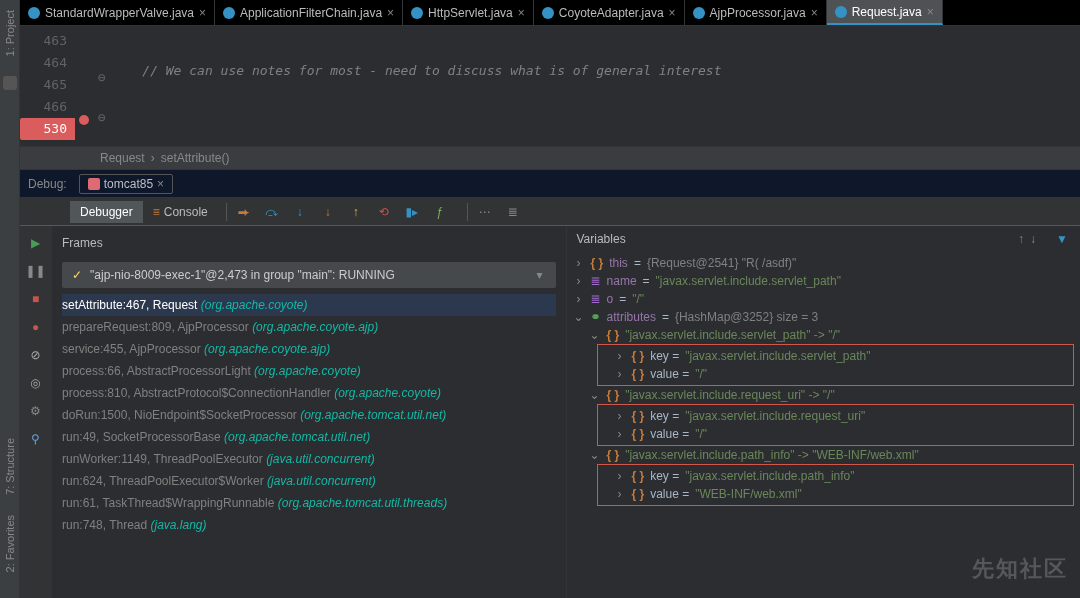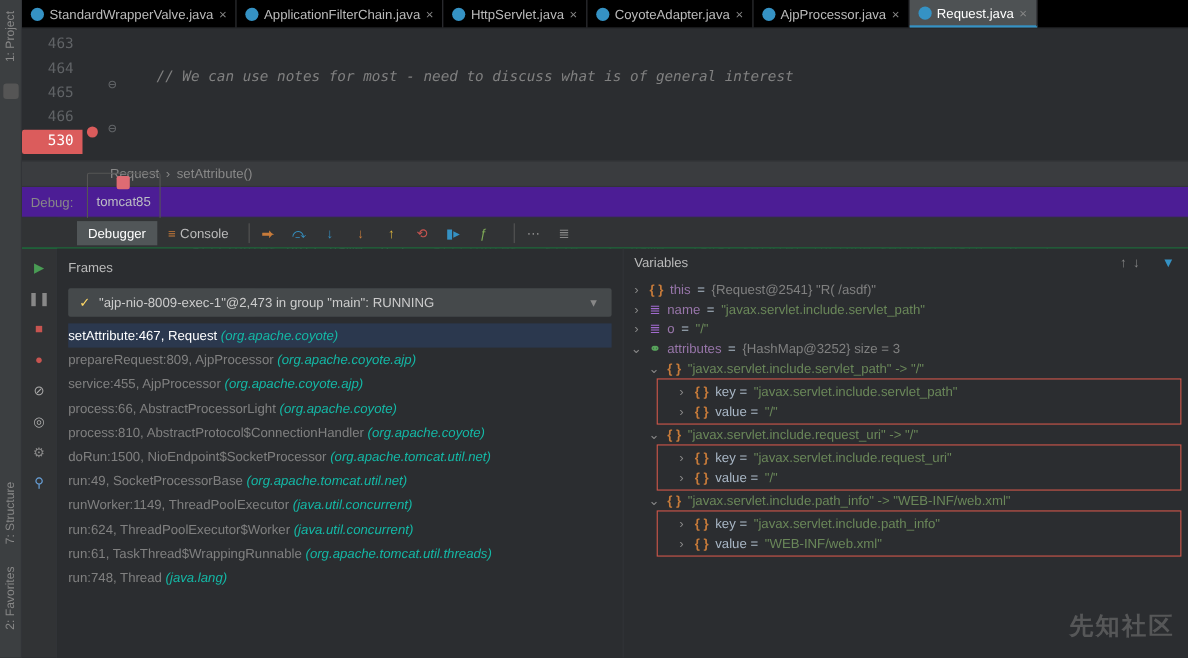"Debug:" .debug-header { background: #4c1d95 -> #0f172a }
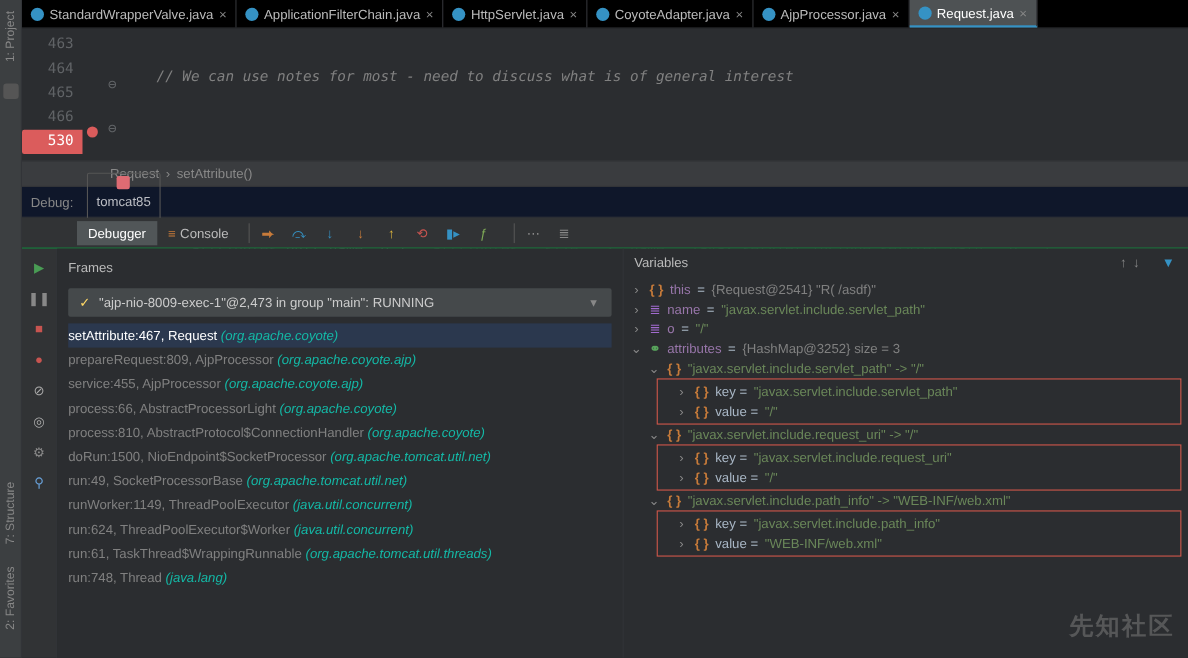"tomcat85" .run-tab { flex-direction: column -> none }
